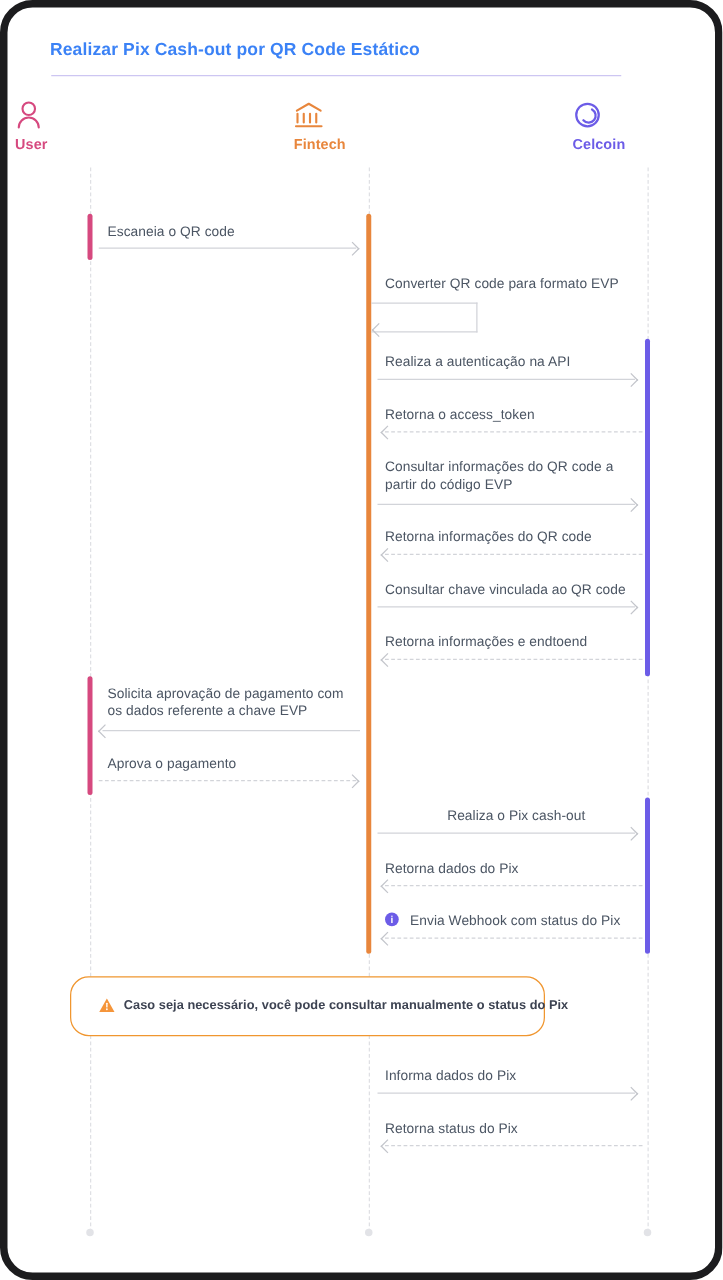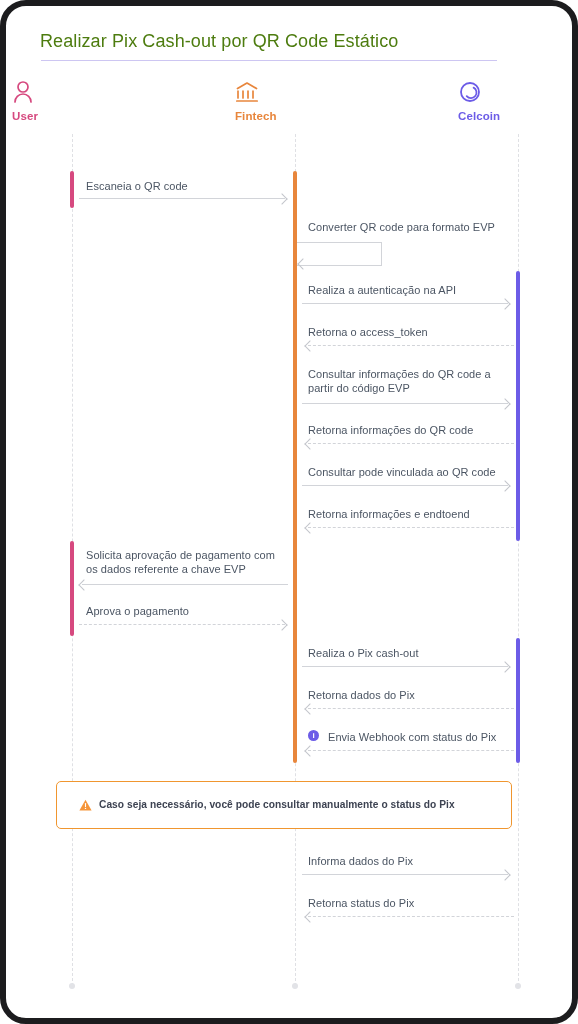"Realizar Pix Cash-out por QR" .title { color: #4d7c0f -> #3b82f6; font-size: 18px -> 14px; font-weight: normal -> bold }
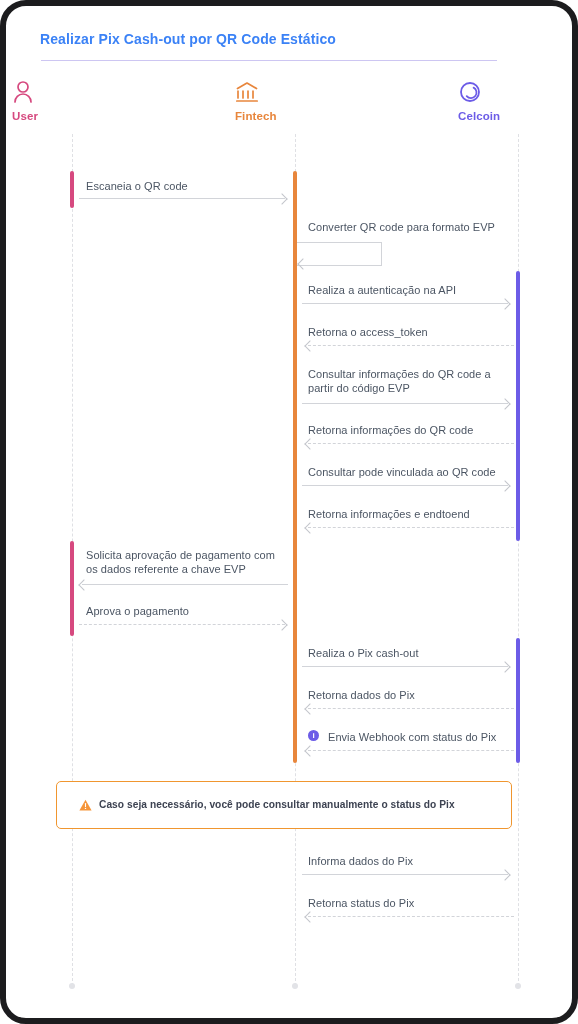"Consultar pode vinculada ao QR" div.msg-label { text: pode -> chave }
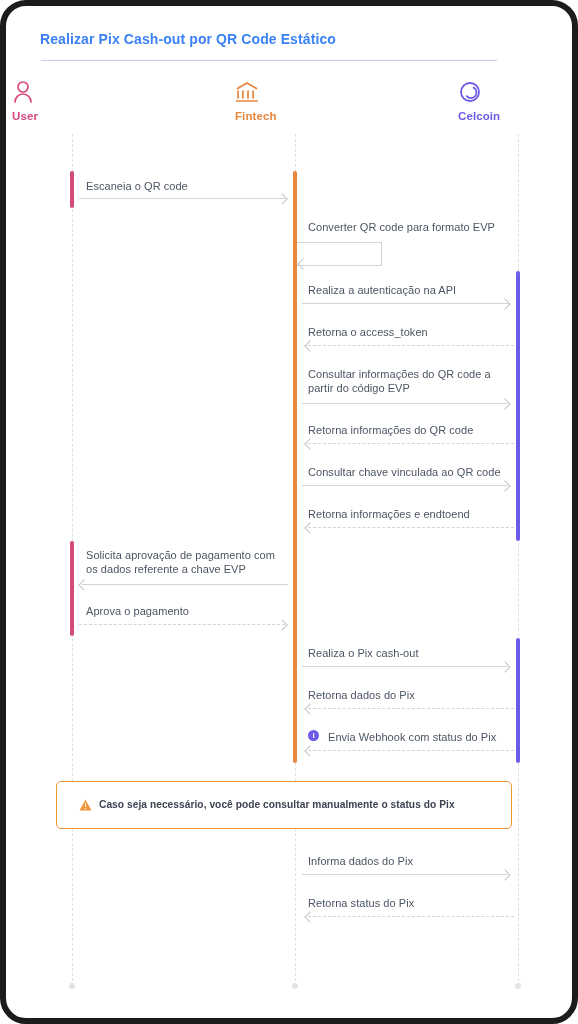"Realiza o Pix cash-out" div.msg-label { text-align: none -> center }
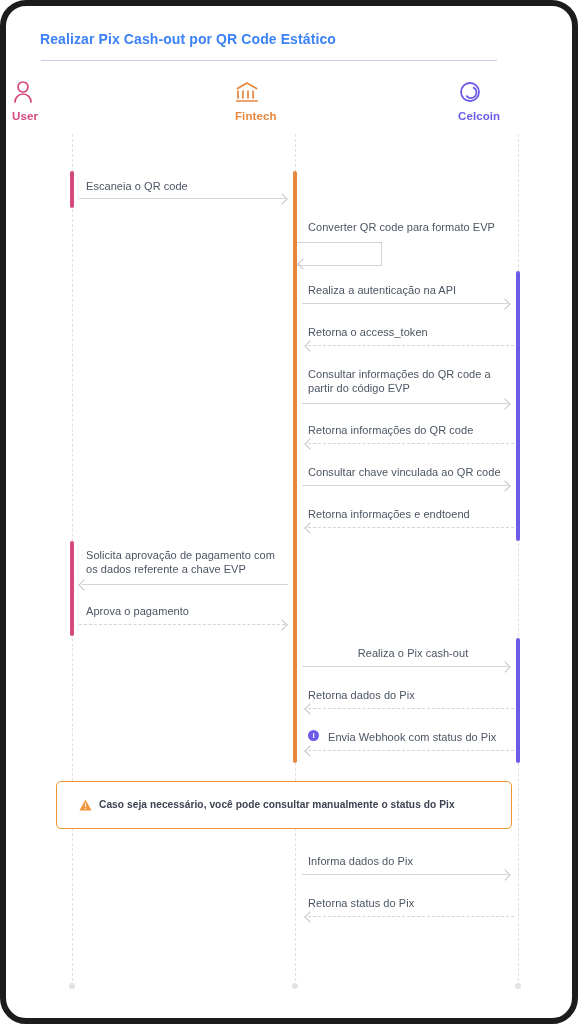"Caso seja necessário, você pode" .callout { border-radius: 5px -> 15px; width: 456px -> 380px }
